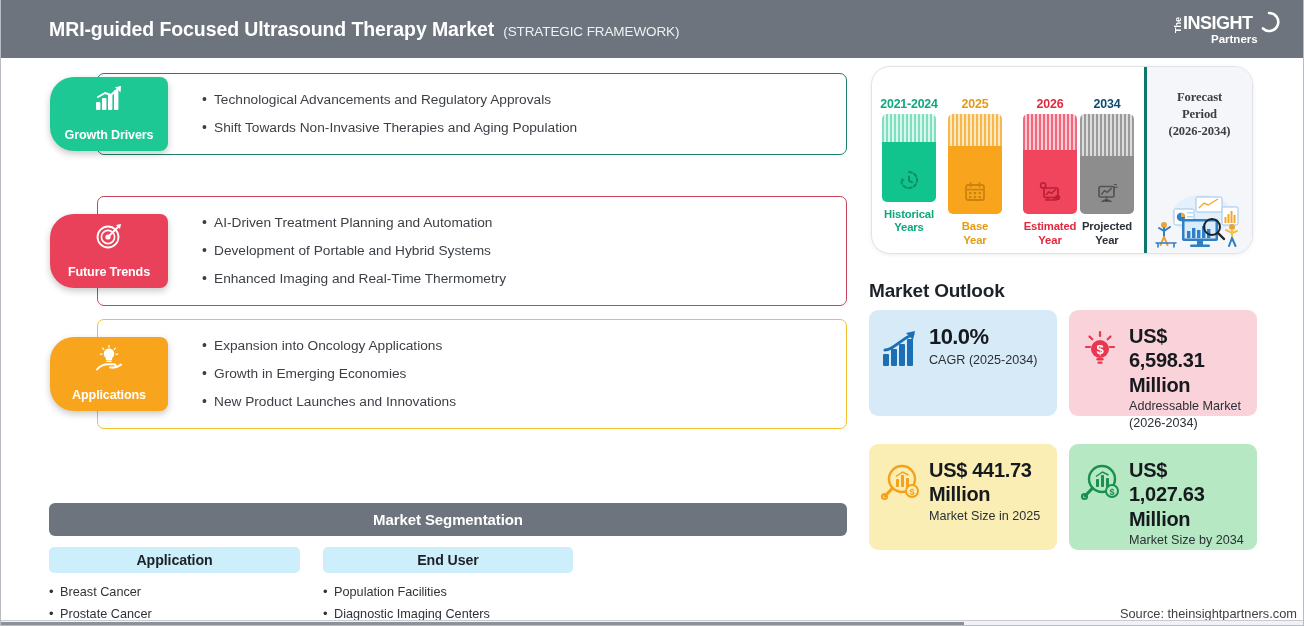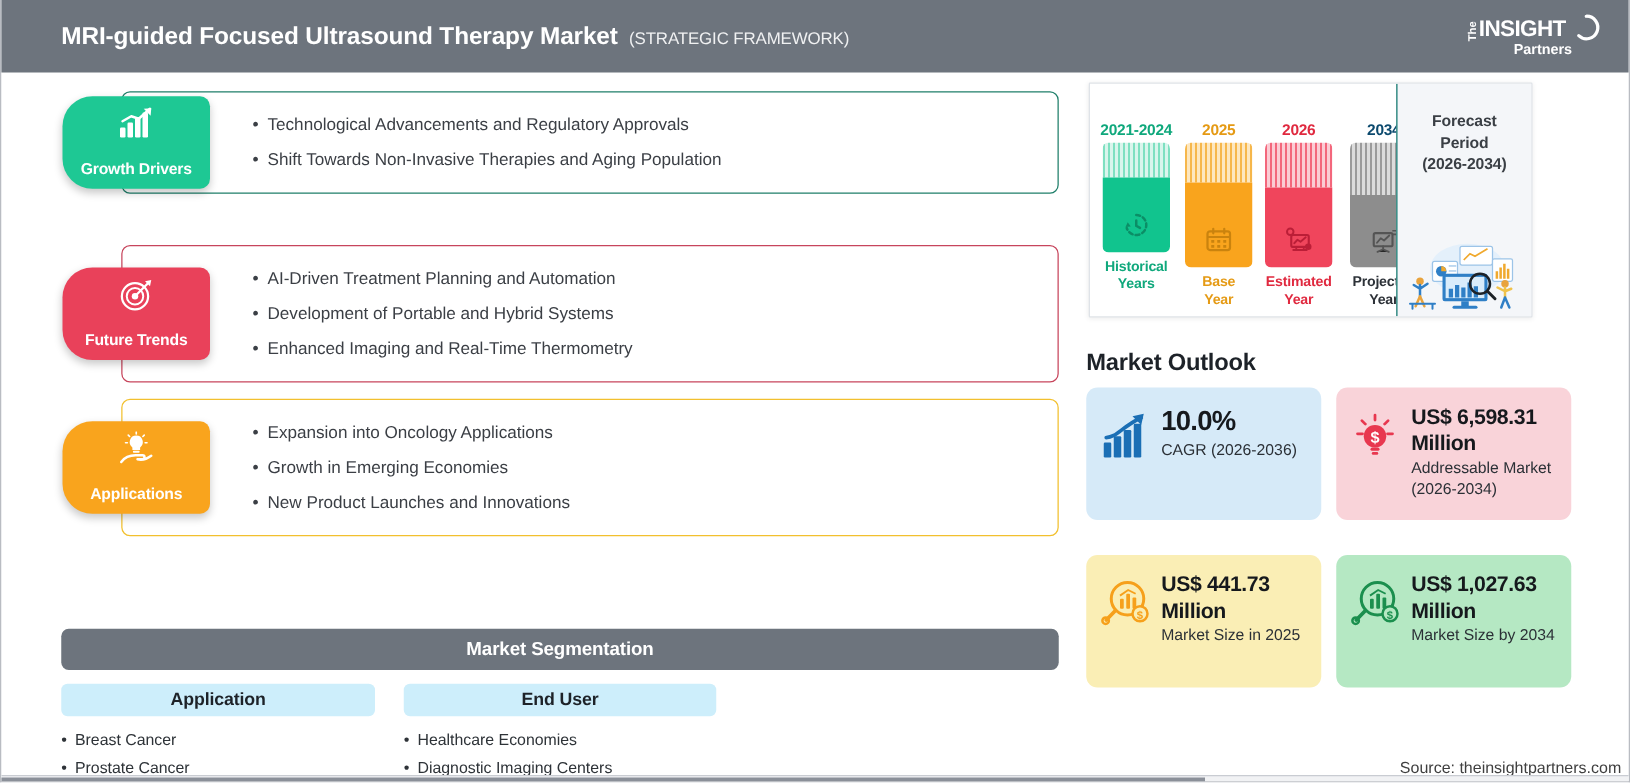"2021-2024" #forecast-panel { border-radius: 1px -> 19px; width: 355px -> 382px }
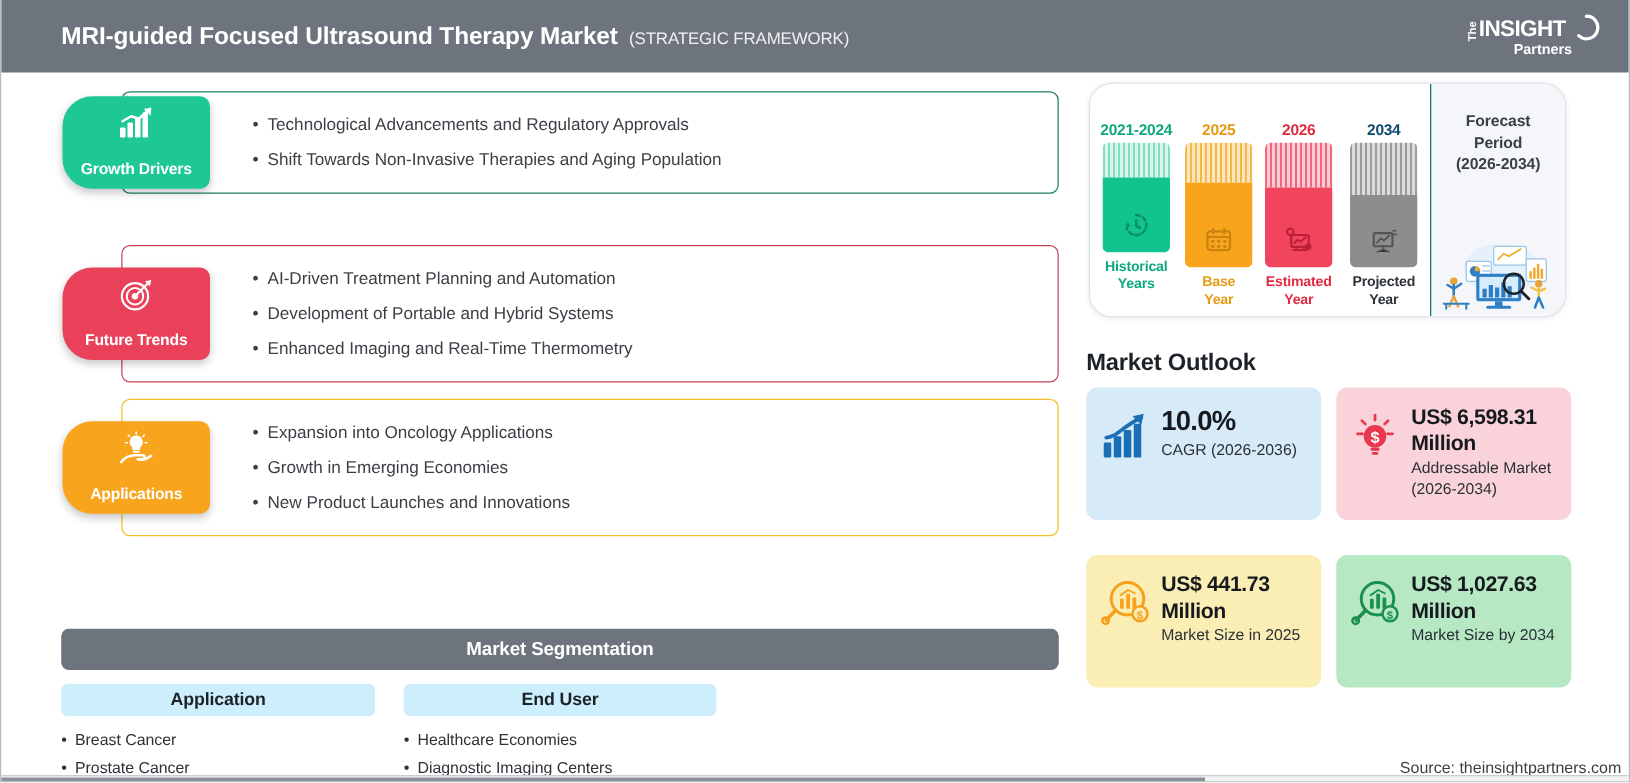"2026" div.barcol { left: 140px -> 151px }
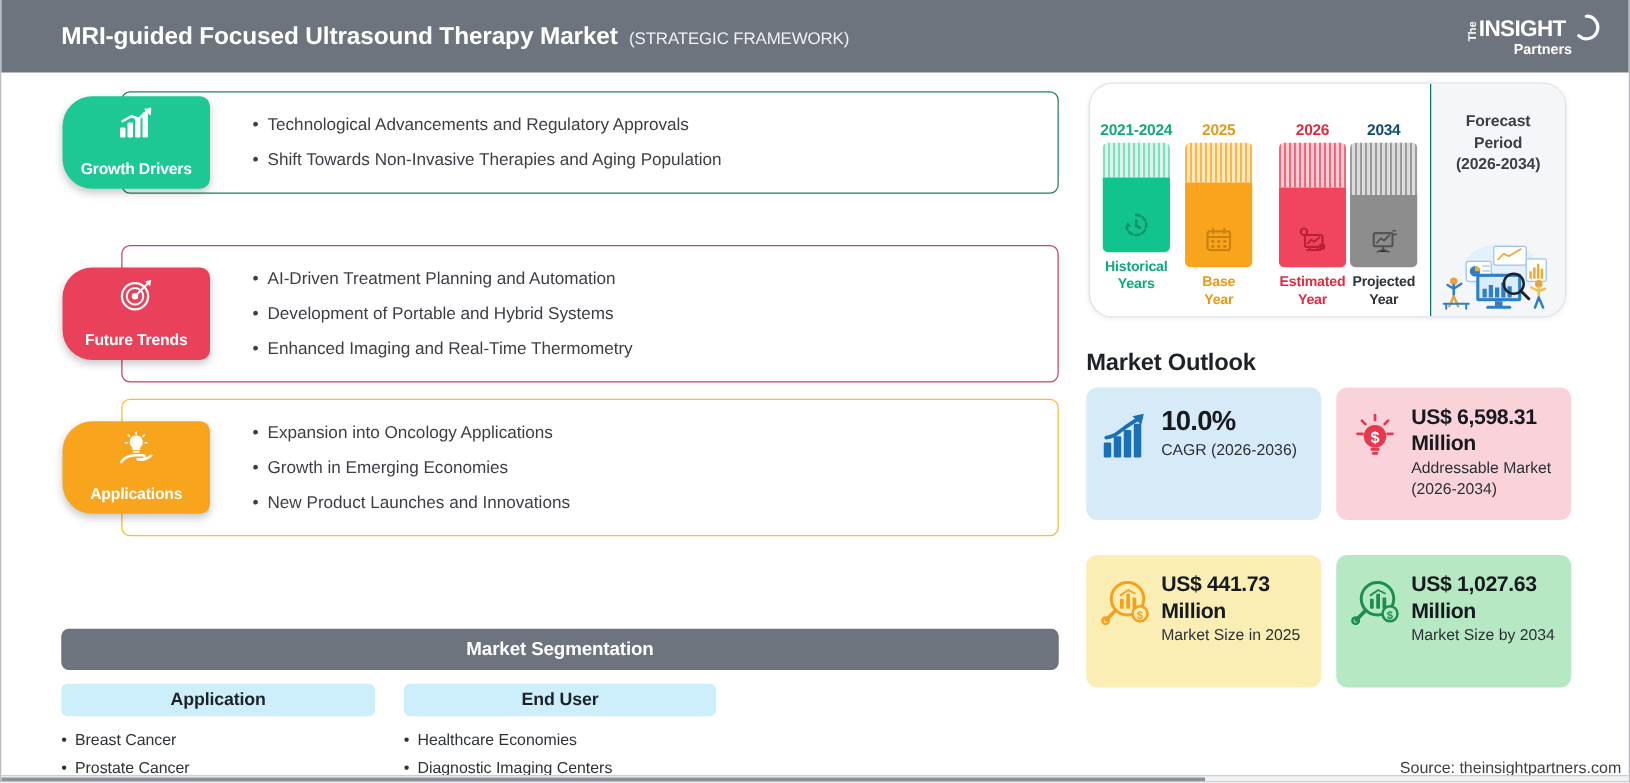"Forecast" #forecast-side { border-left: 1px solid #0f766e -> 3px solid #0f766e; font-family: none -> Liberation Serif, serif }
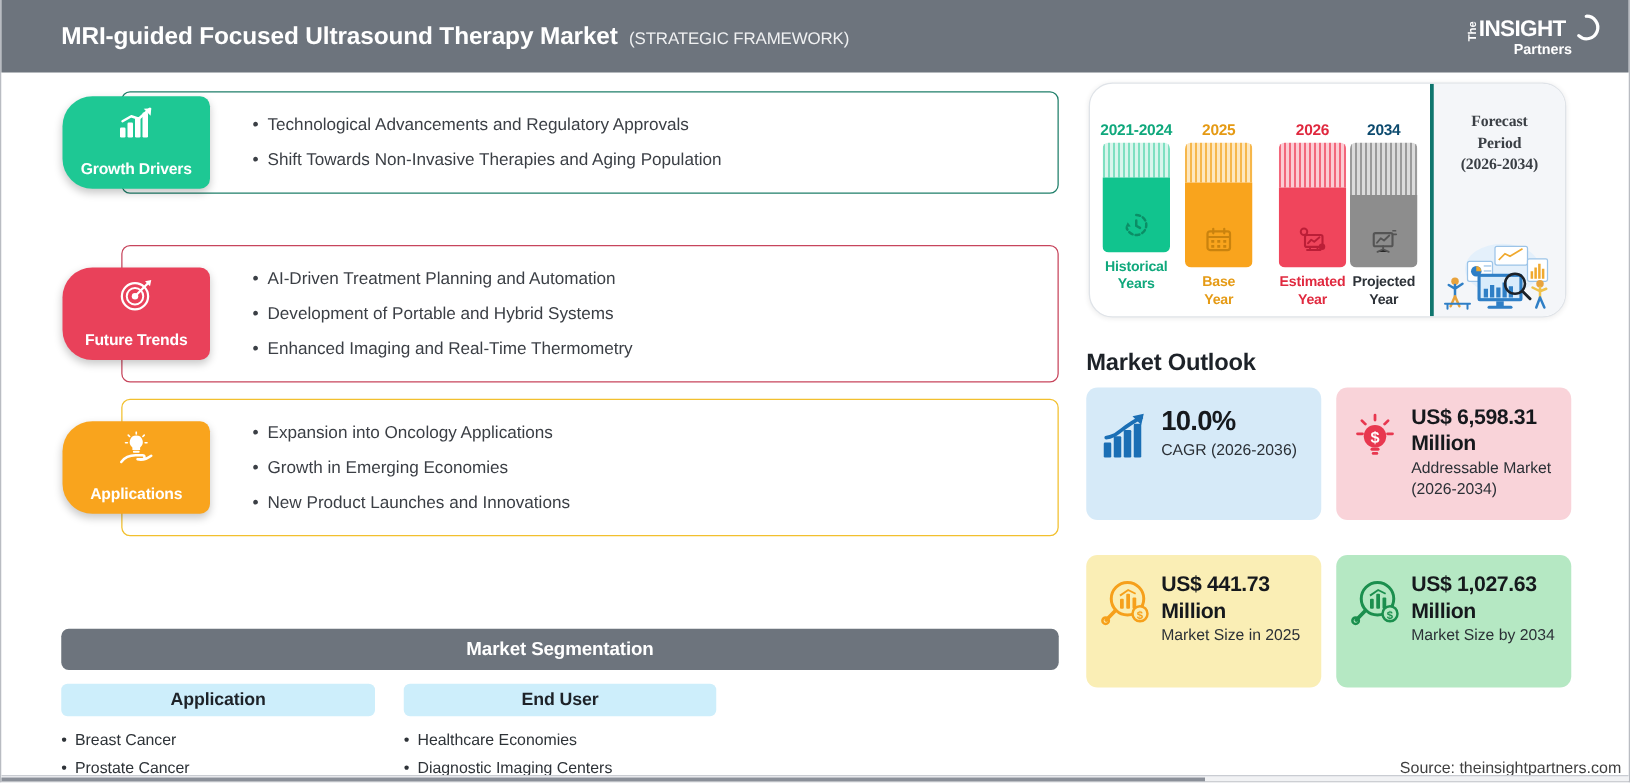"US$ 6,598.31 Million" .ocard-value { font-size: 17px -> 20px }
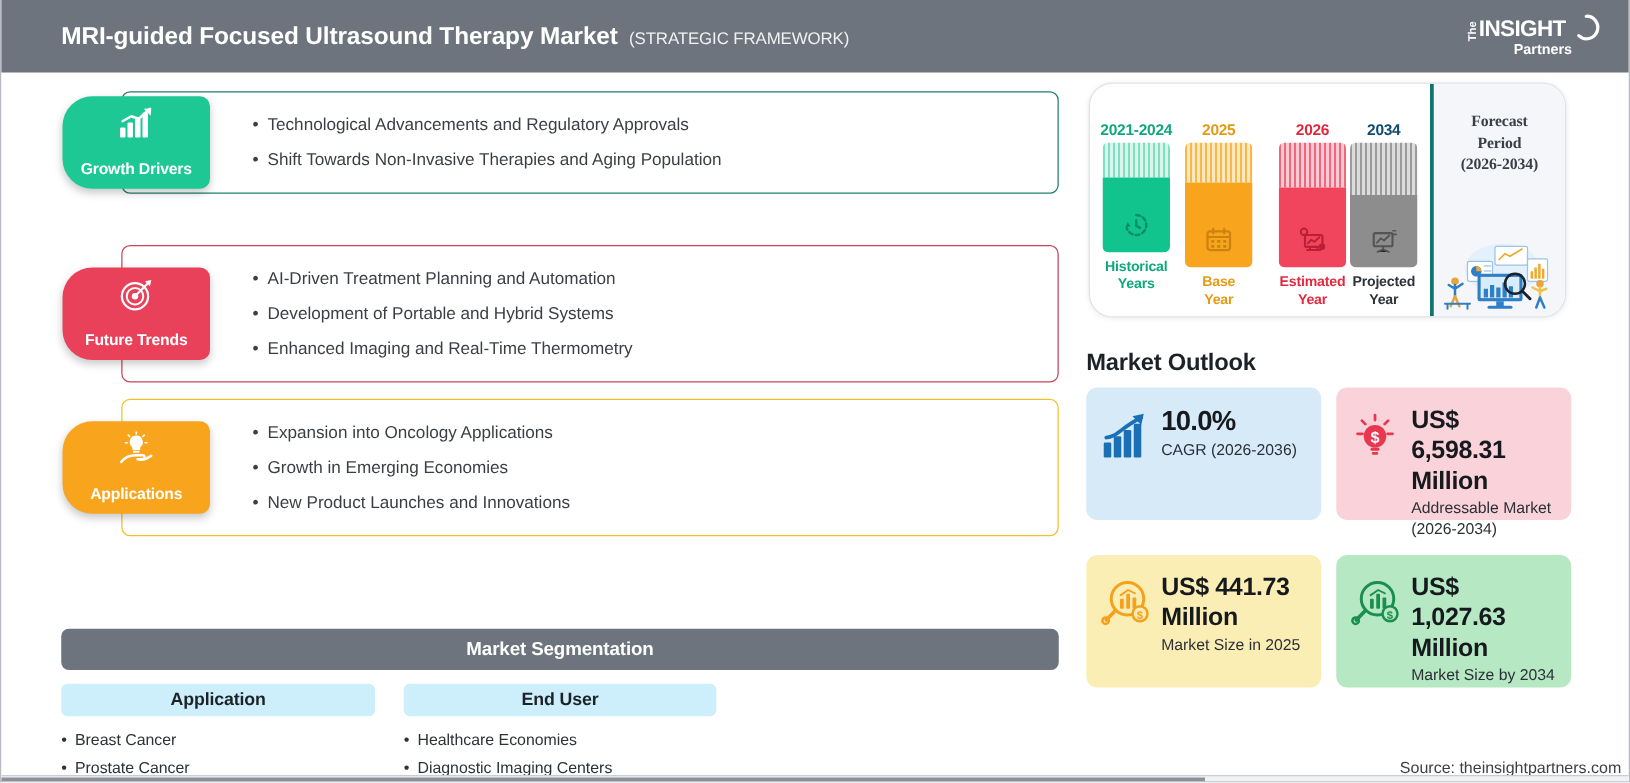"CAGR (2026-2036)" span.ocard-label { text: 2026-2036 -> 2025-2034 }
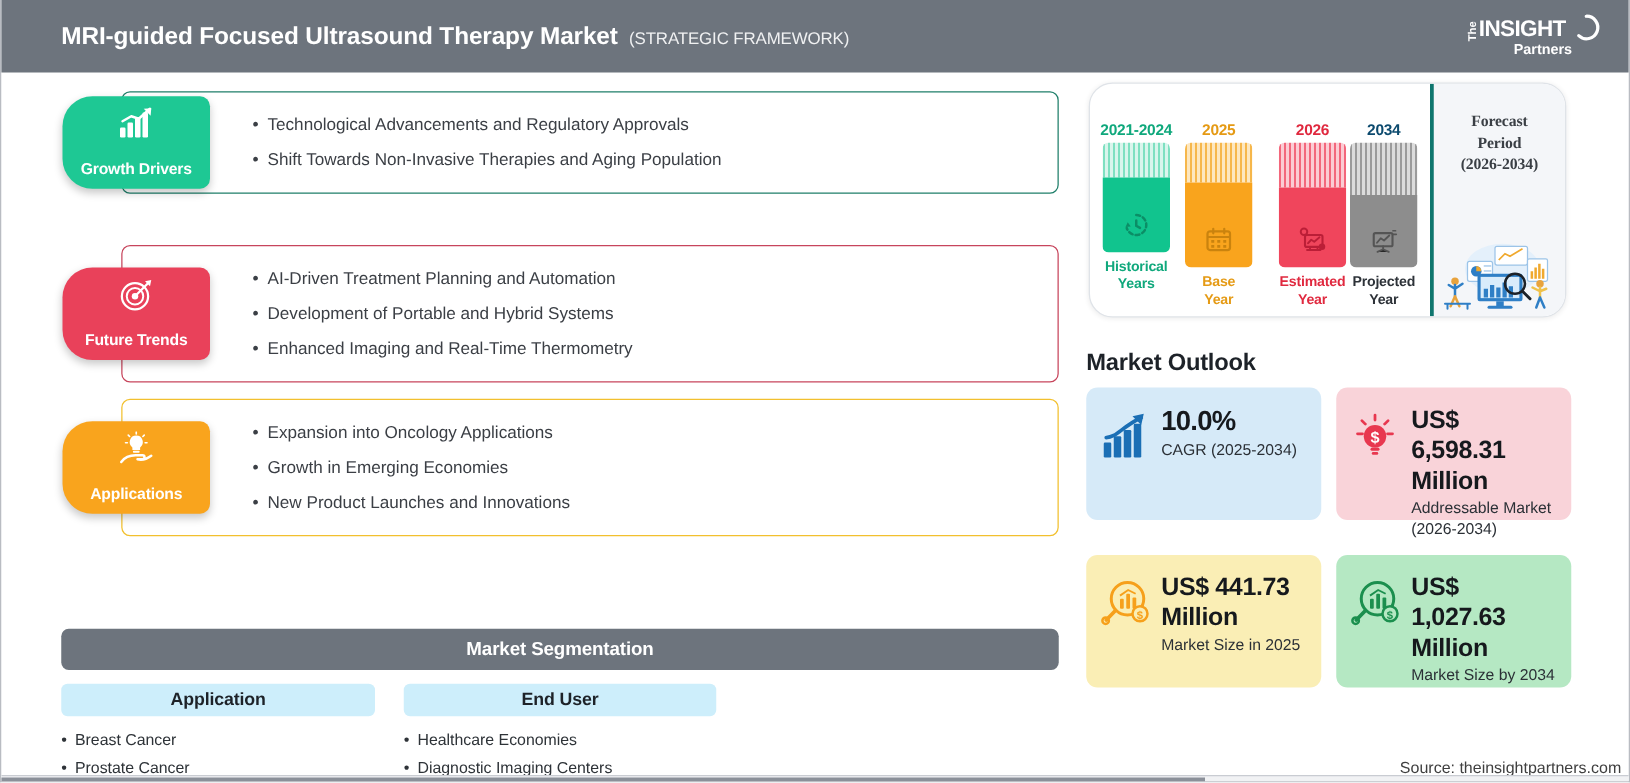"Healthcare Economies" div.seg-item { text: Healthcare Economies -> Population Facilities }
